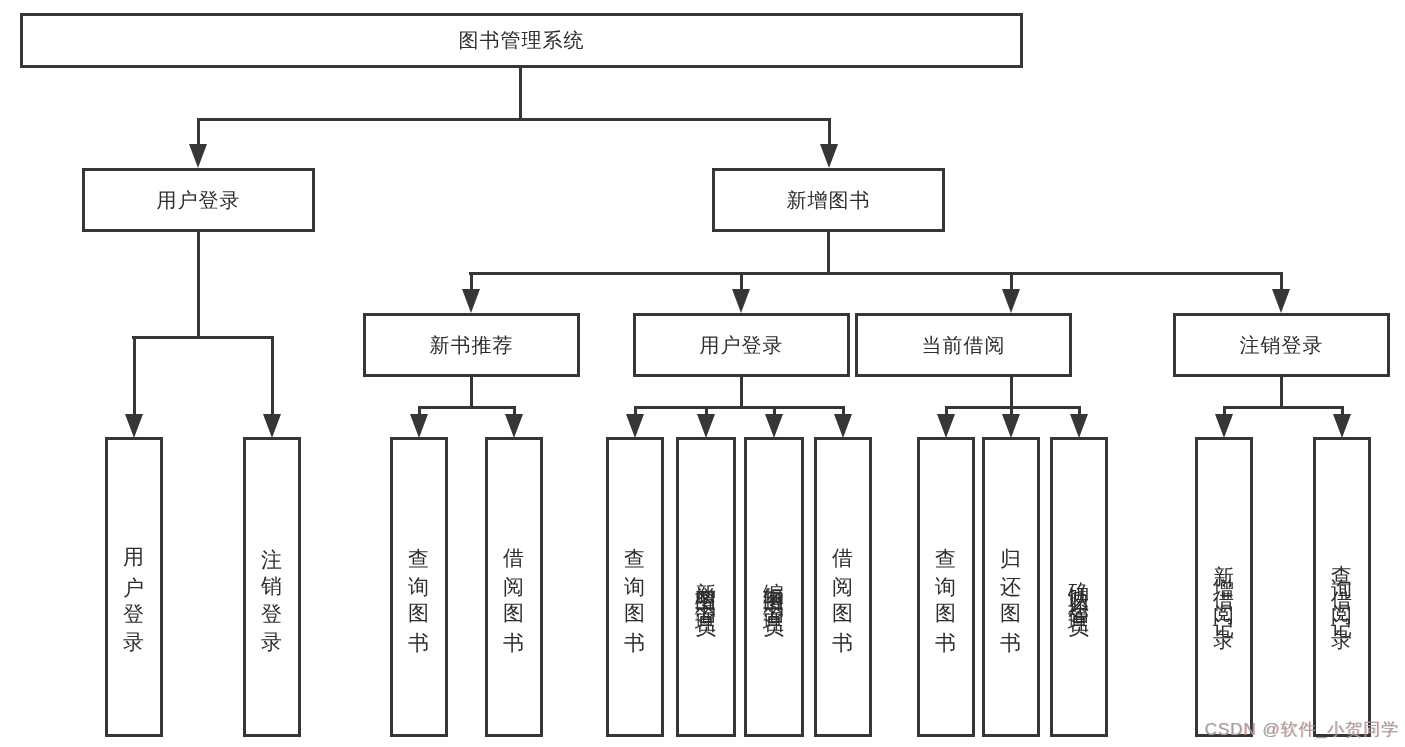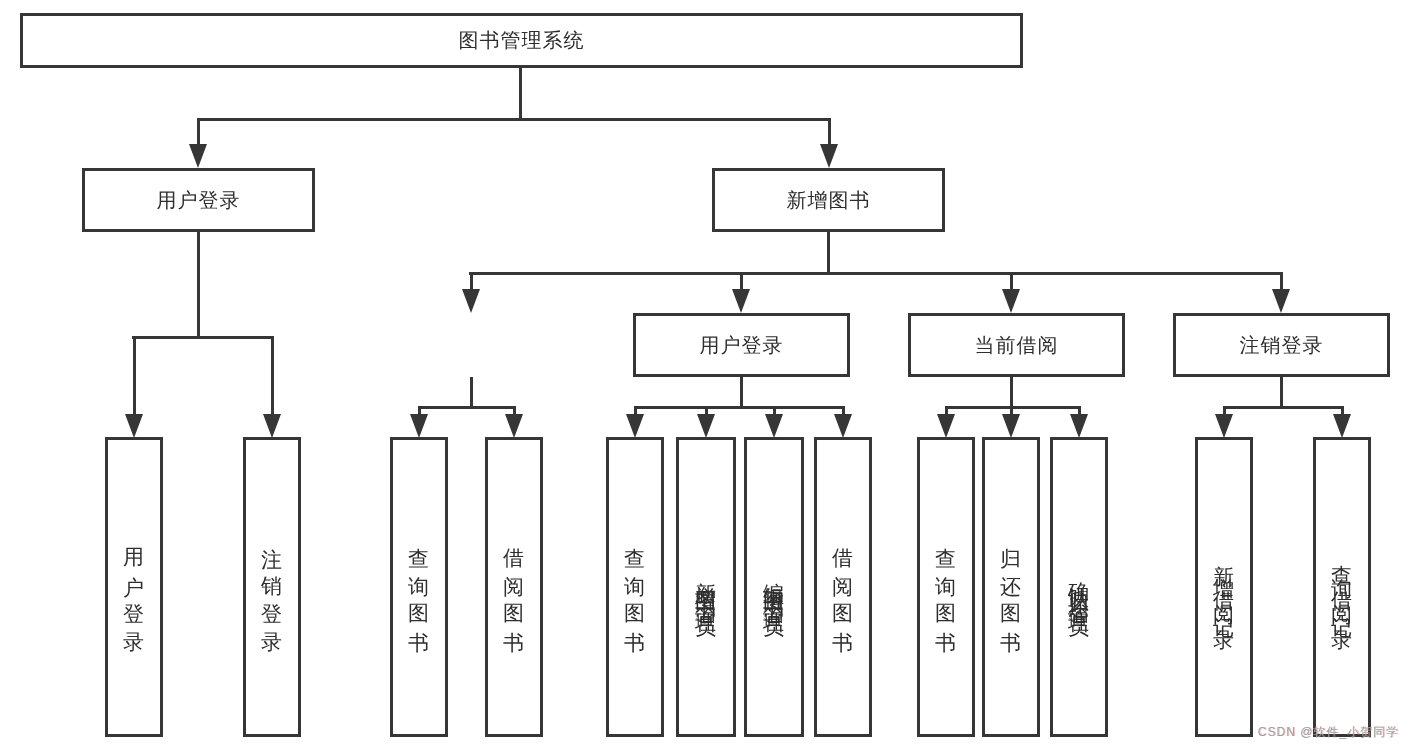"新书推荐" div.box { html: none -> <div> <span>新书推荐</span> </div> }
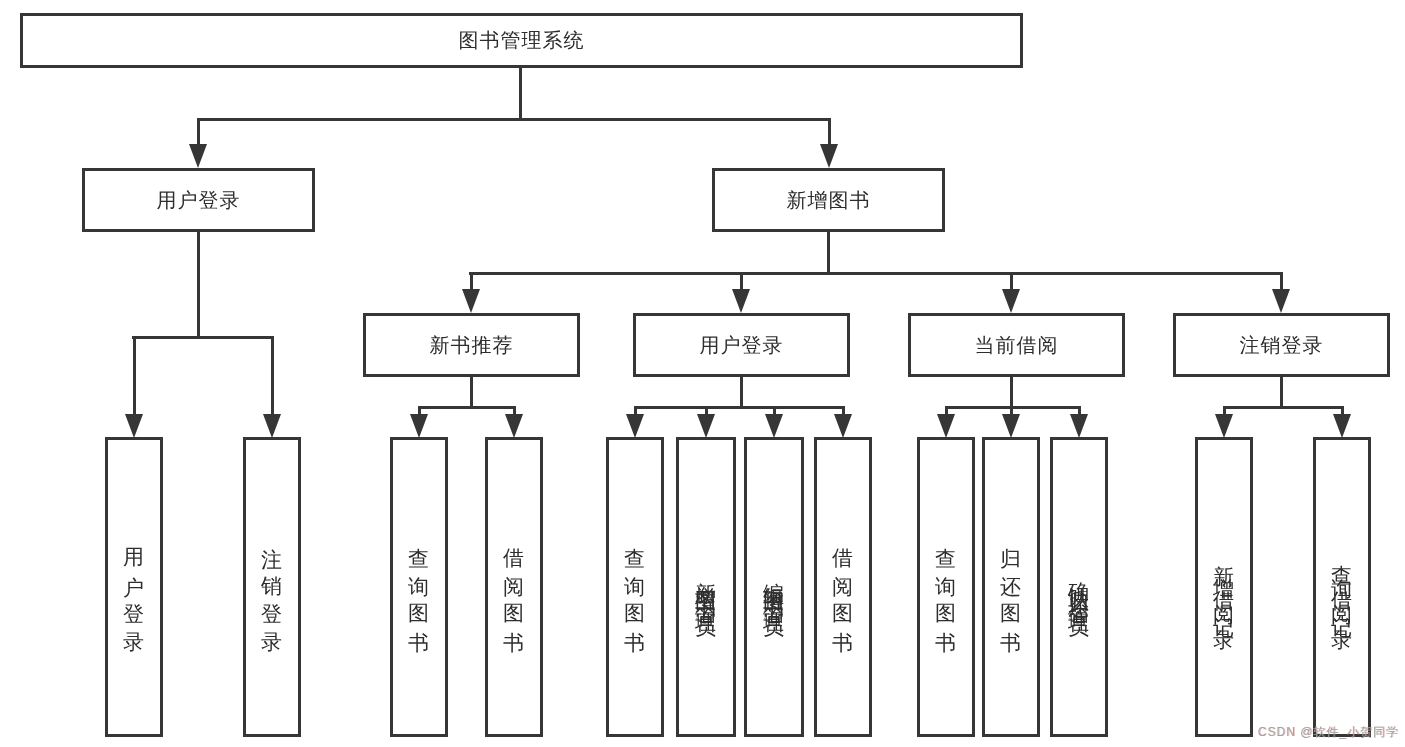"当前借阅" div.box { left: 908px -> 855px }
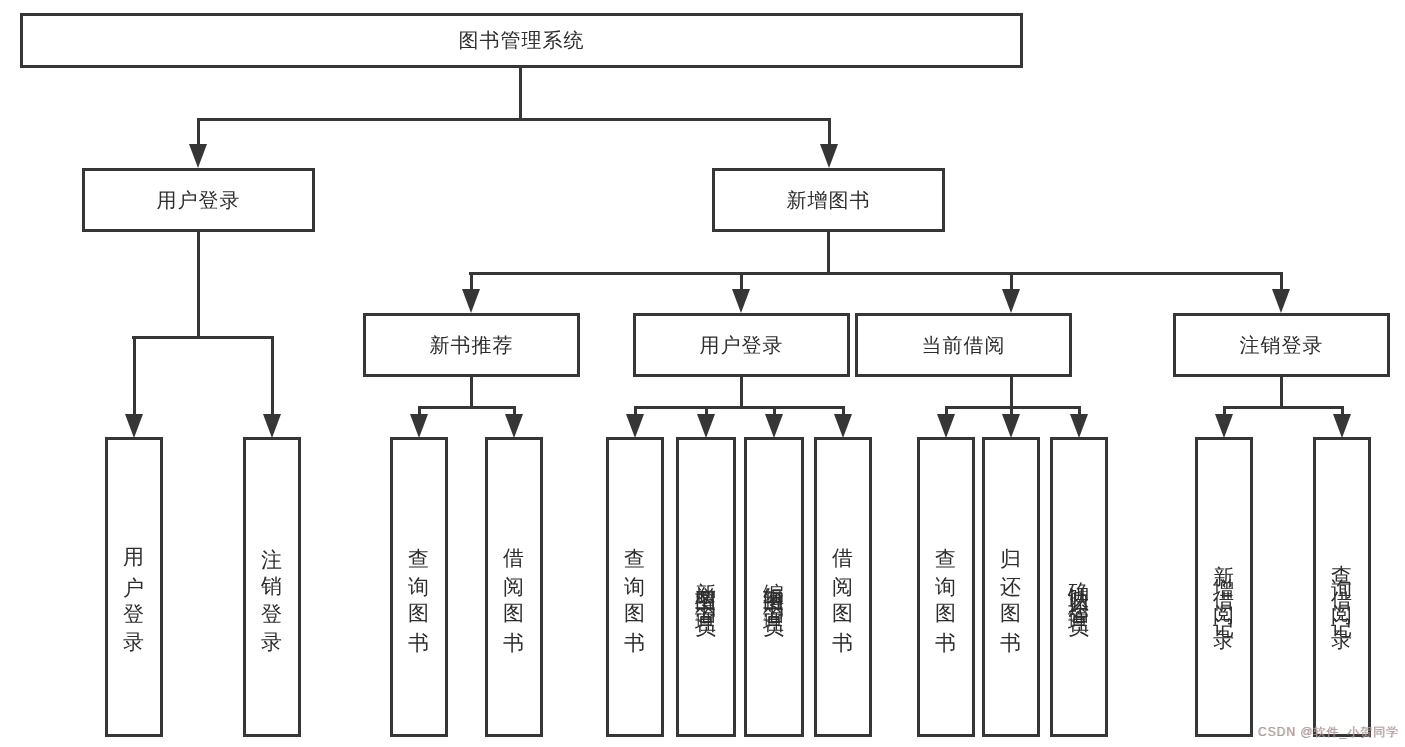"CSDN @软件_小贺同学" .watermark { font-size: 12px -> 17px }
